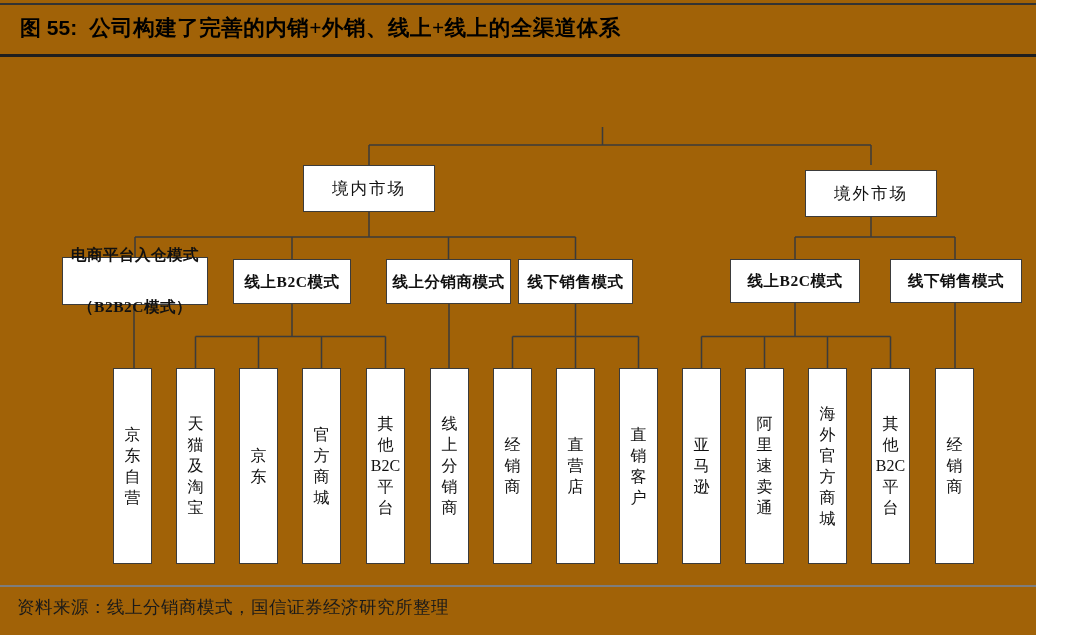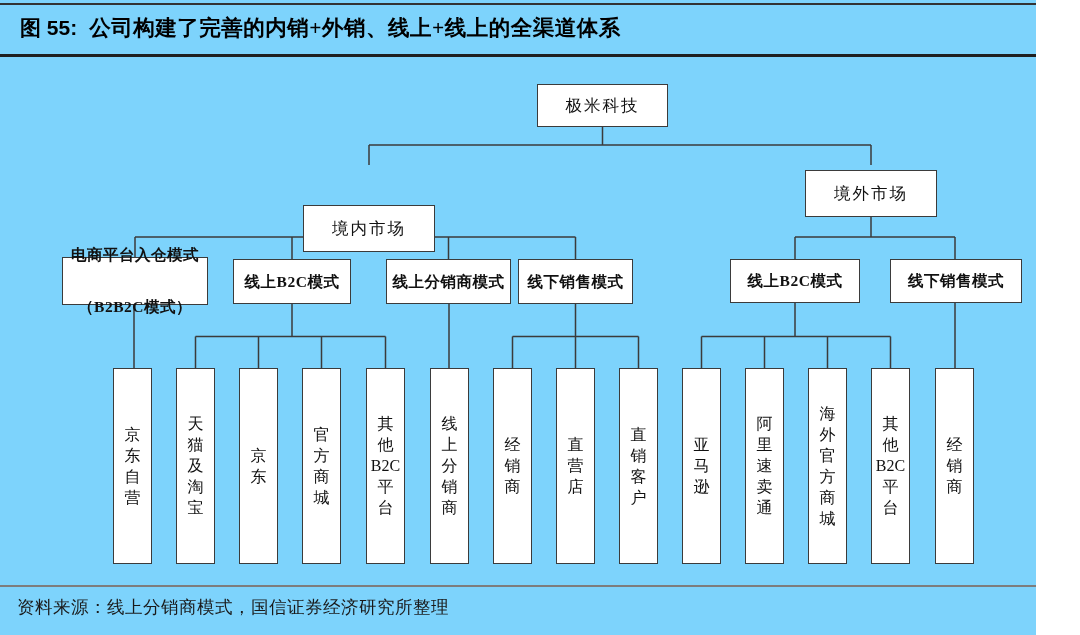"图 55: 公司构建了完善的内销+外销、线上+线上的全渠道体系" .page { background: #7dd3fc -> #a16207 }
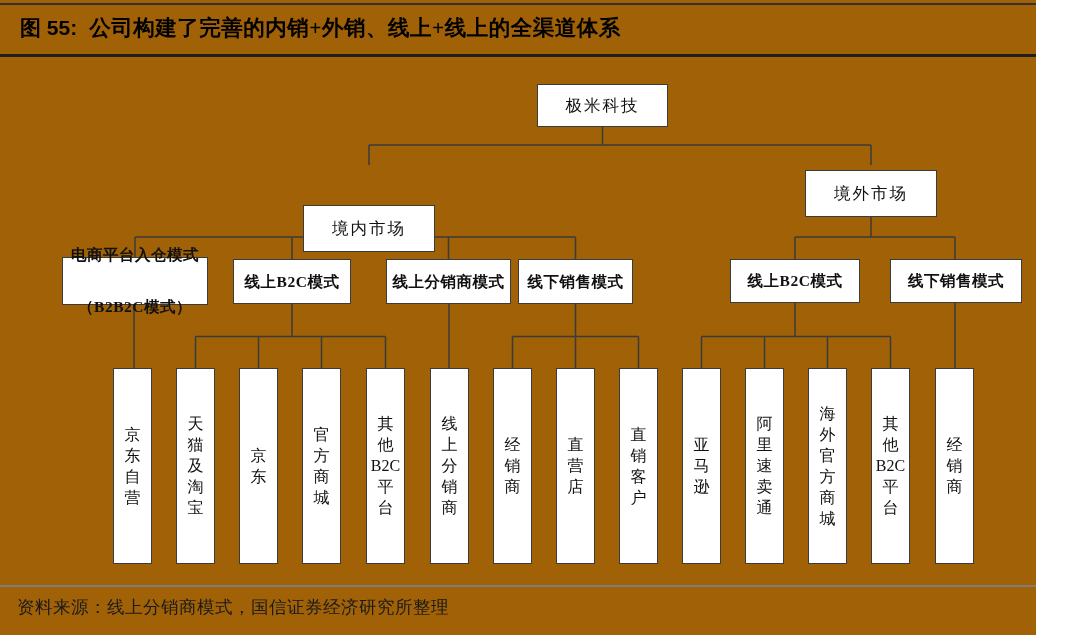"极米科技" div.node { html: <div>极米科技</div> -> none }
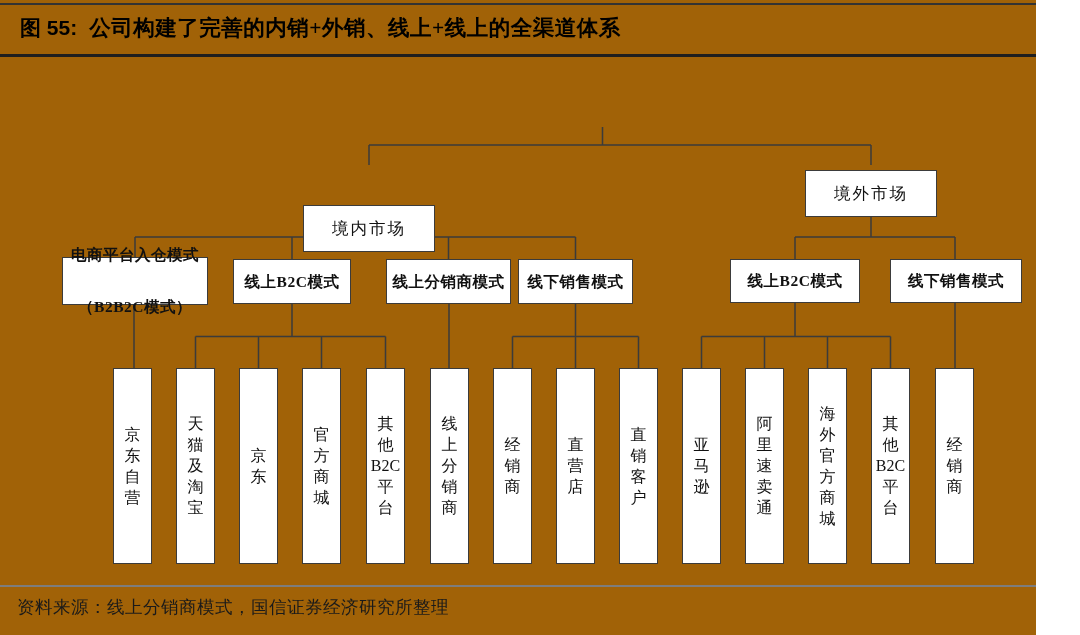"境内市场" div.node { margin-top: 40px -> none }
